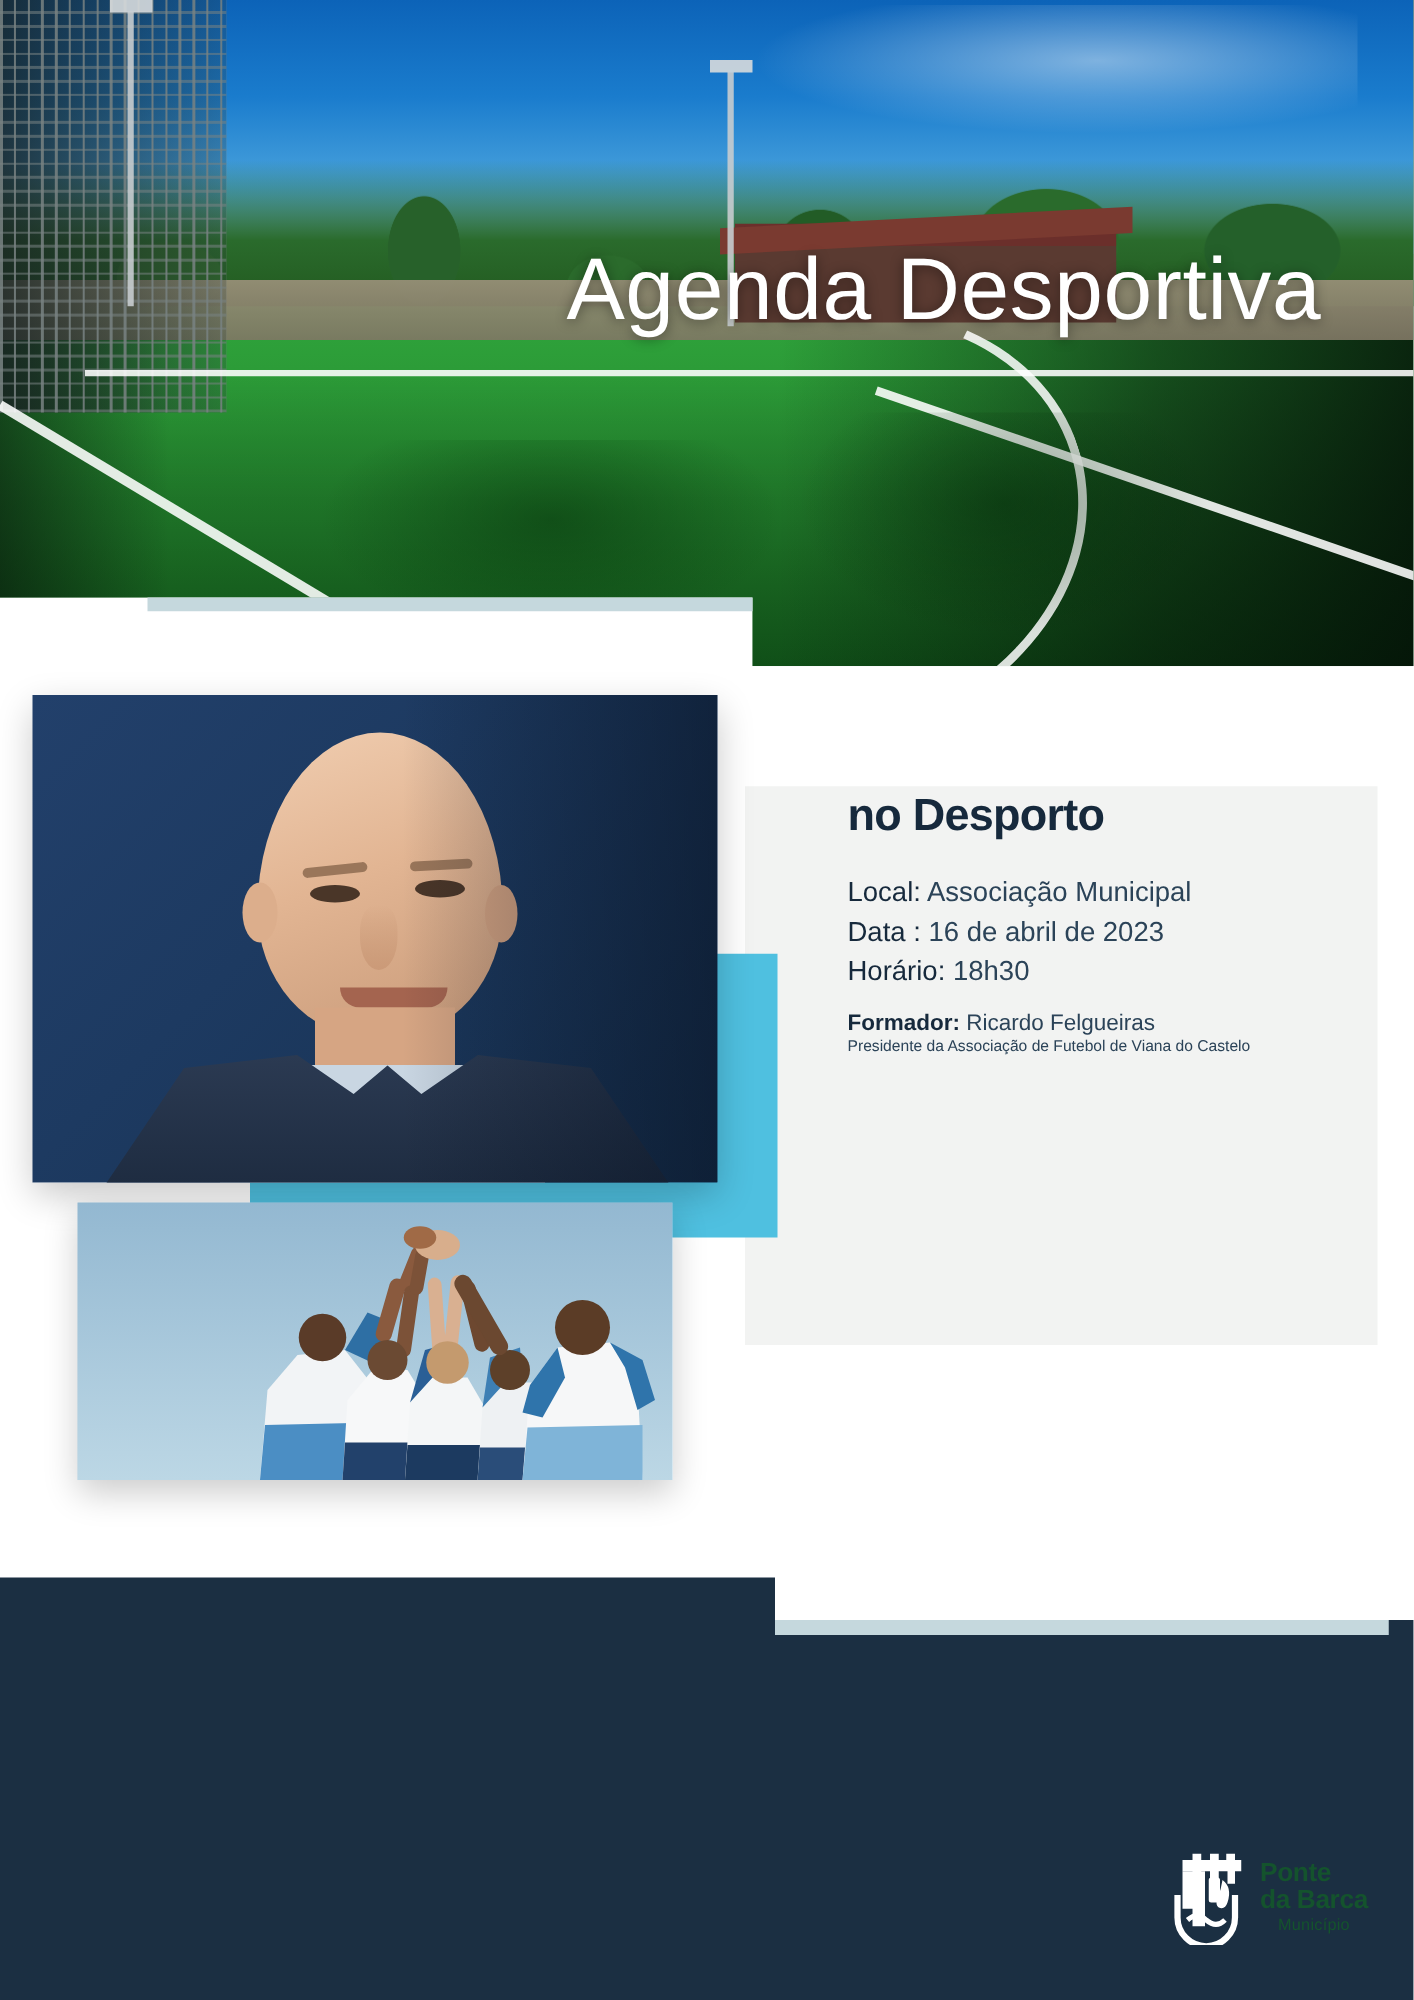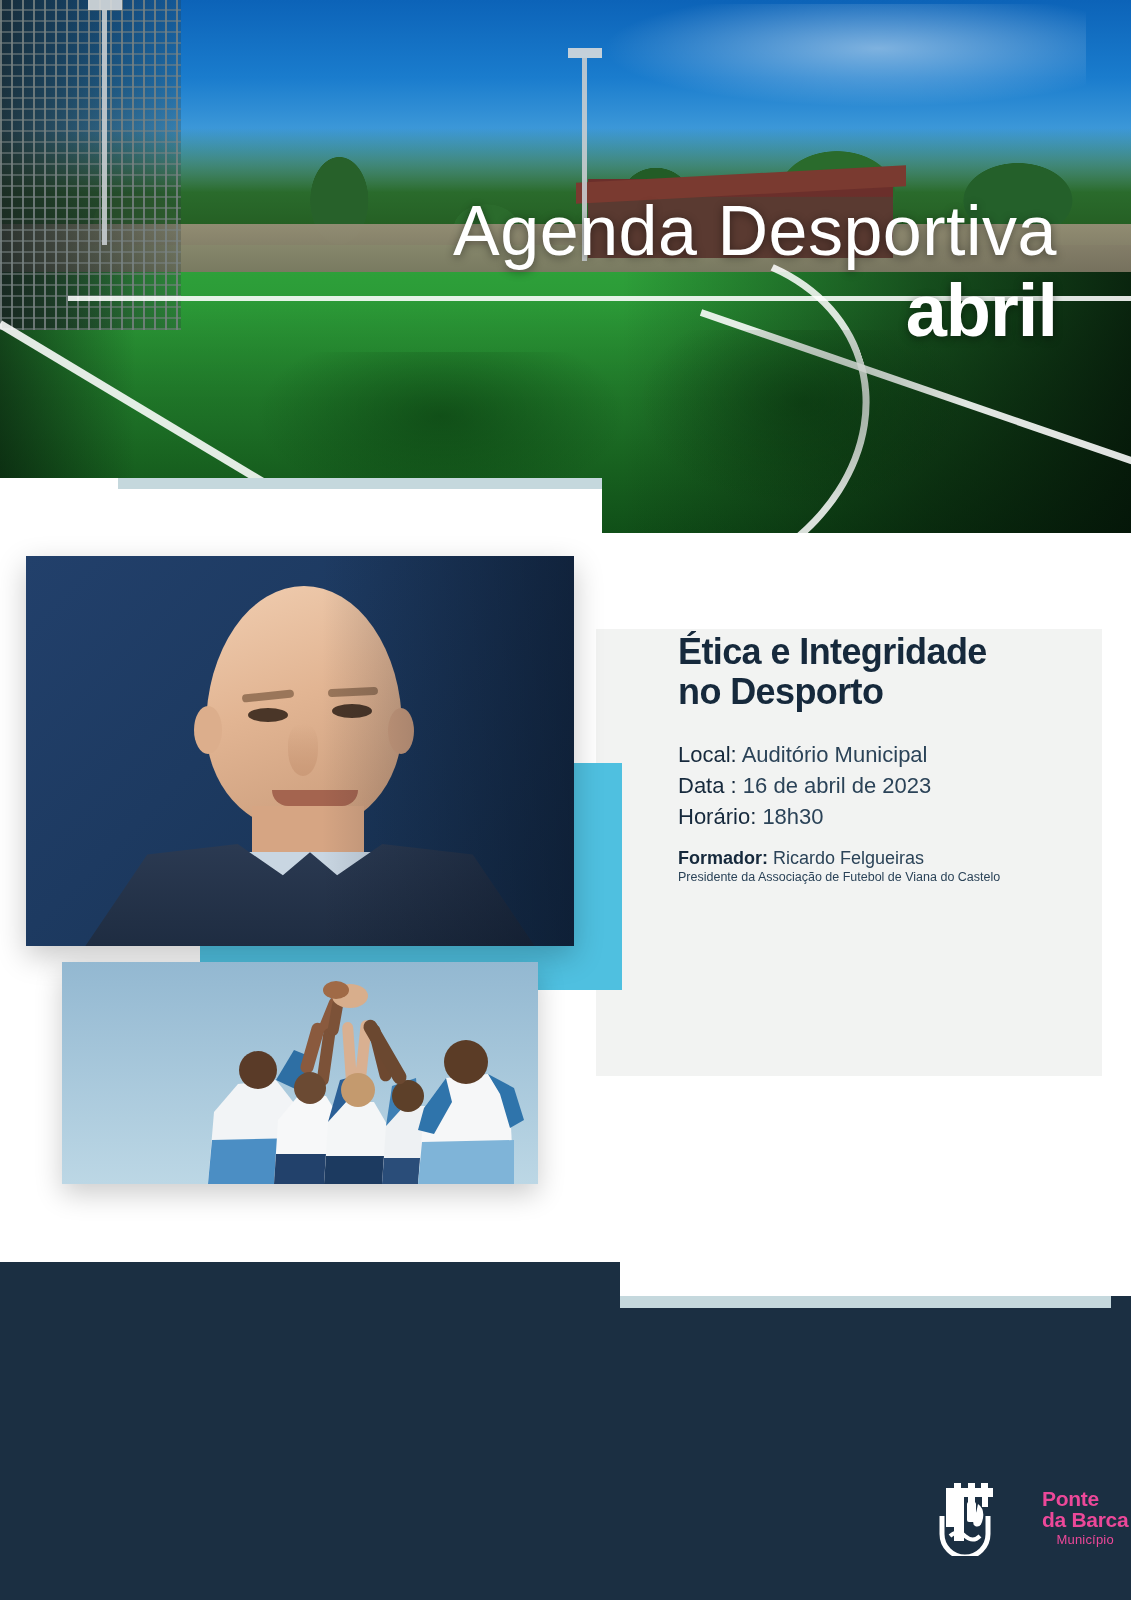"abril" div.hero-month { html: <div>abril</div> -> none }
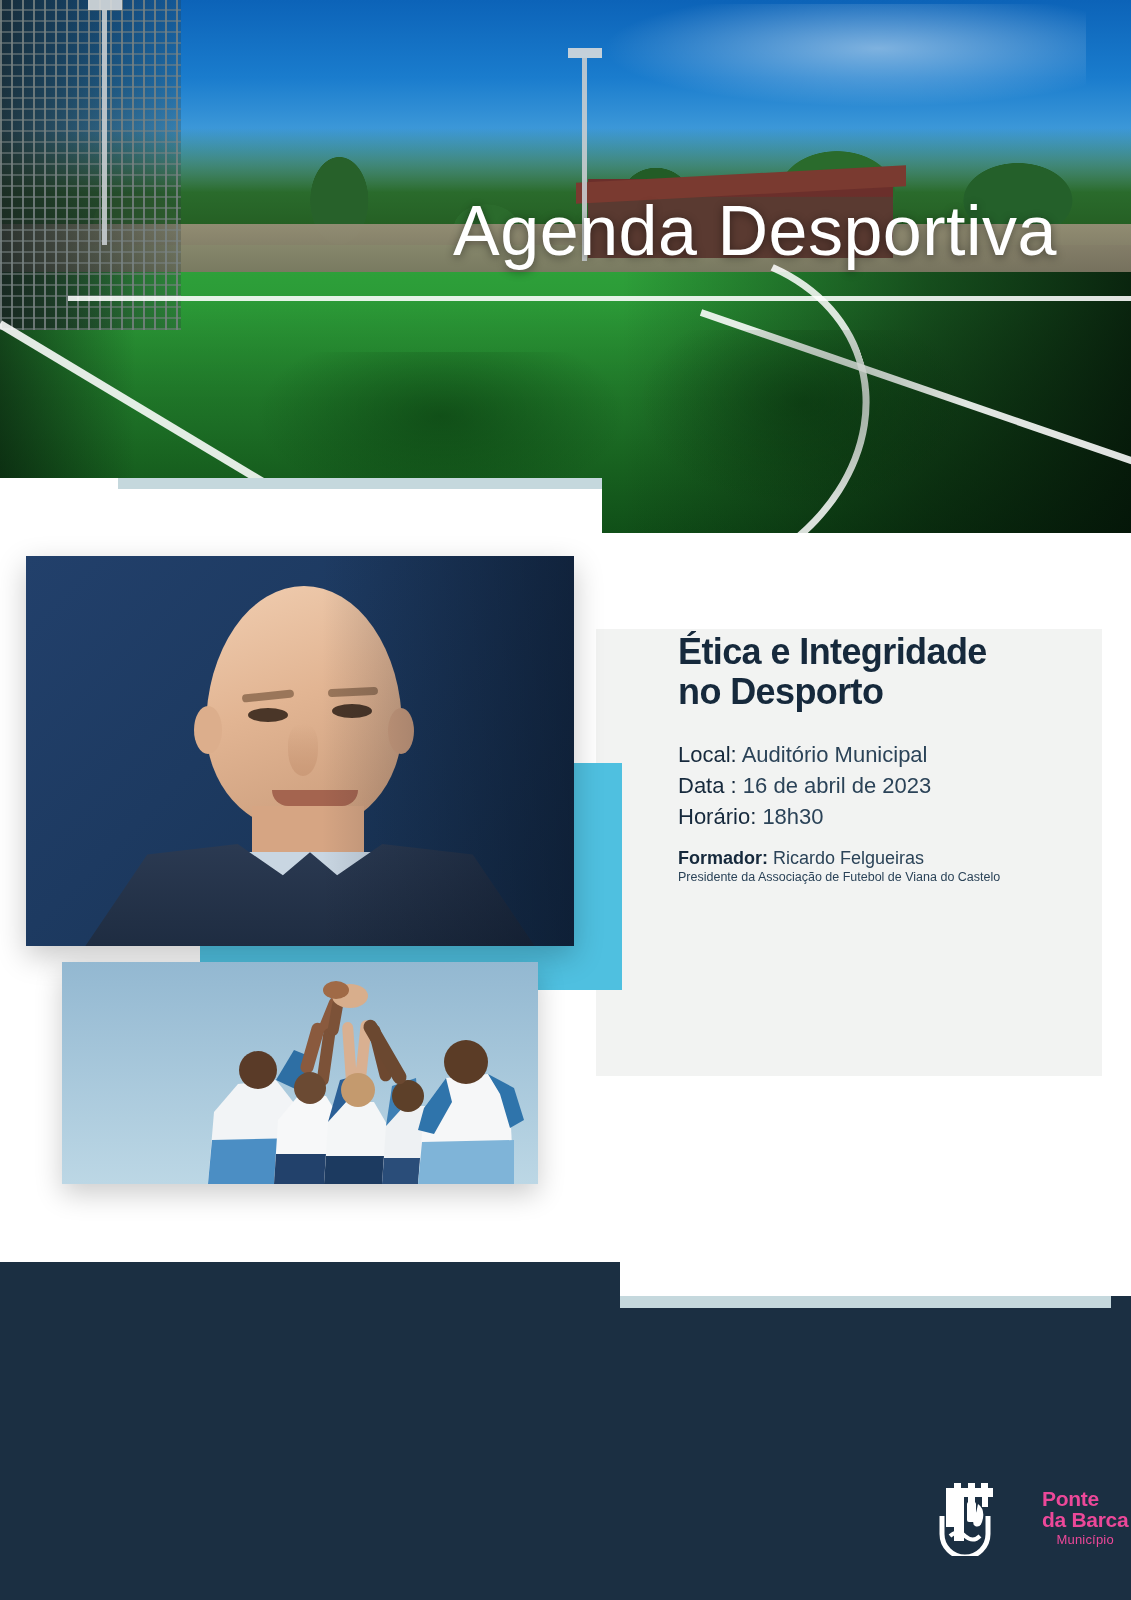"Ética e Integridade" span { html: <span>Ética e Integridade</span> -> none }
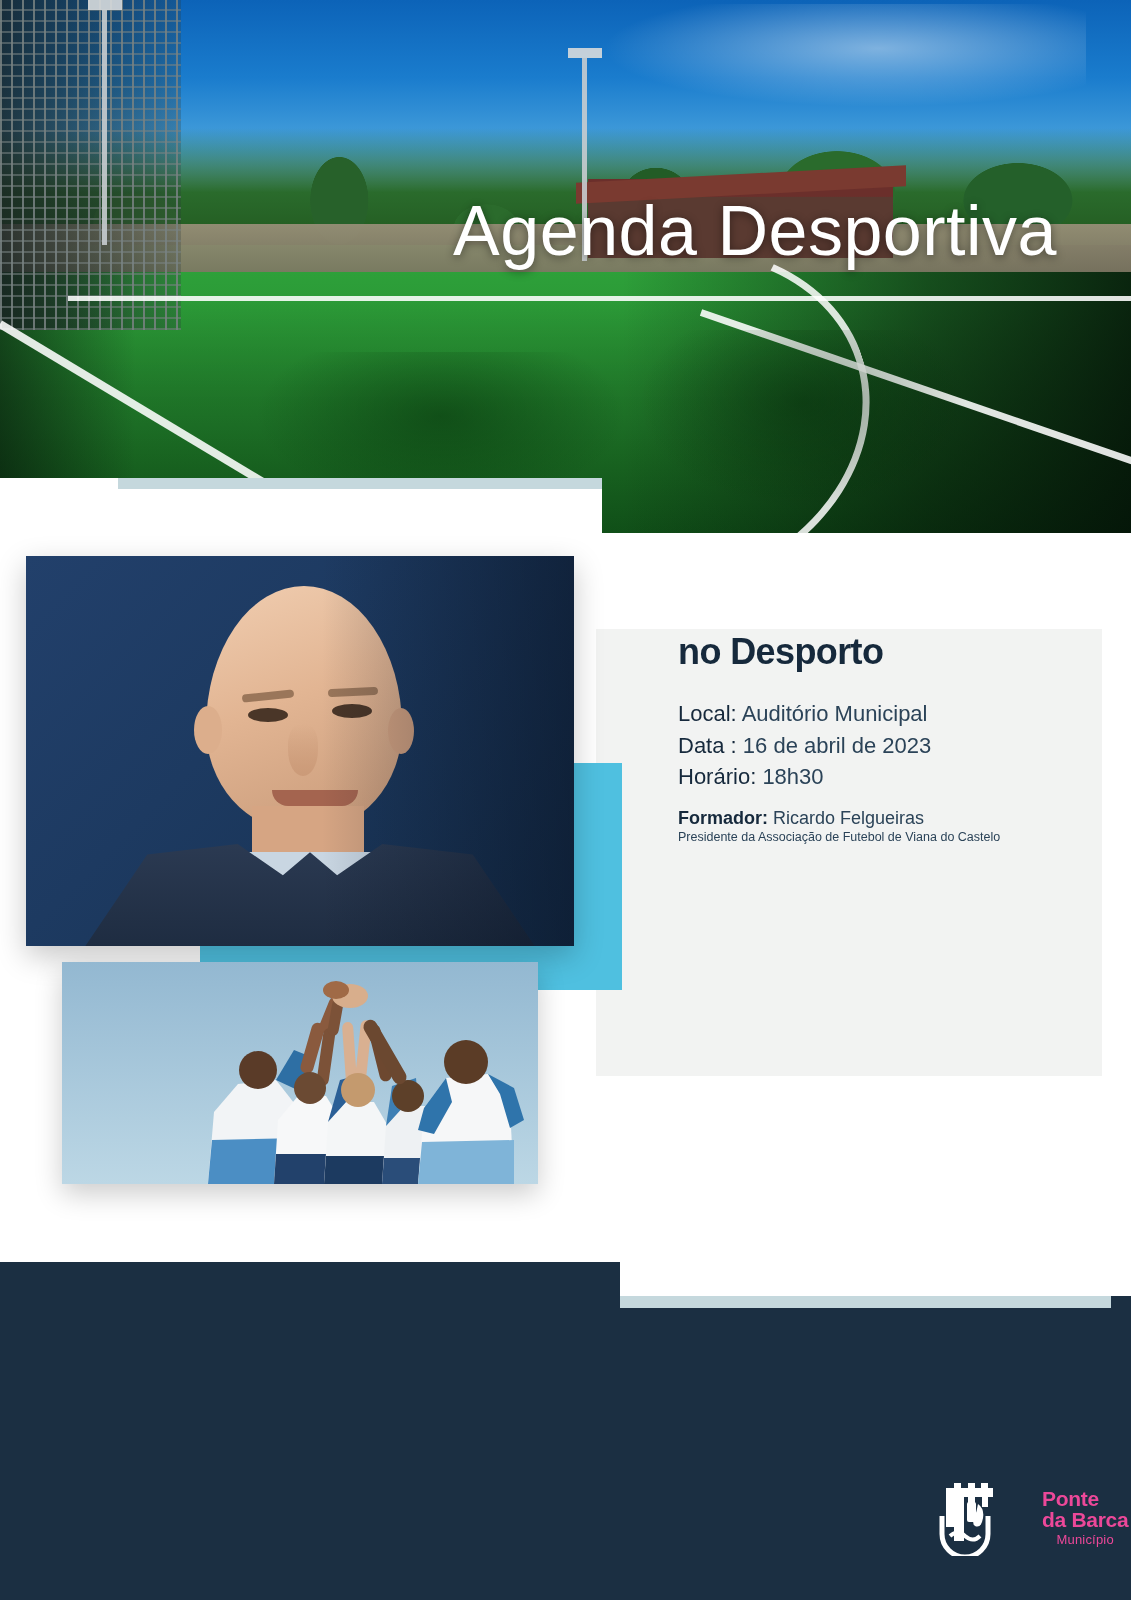"Auditório Municipal" span { text: Auditório -> Associação }
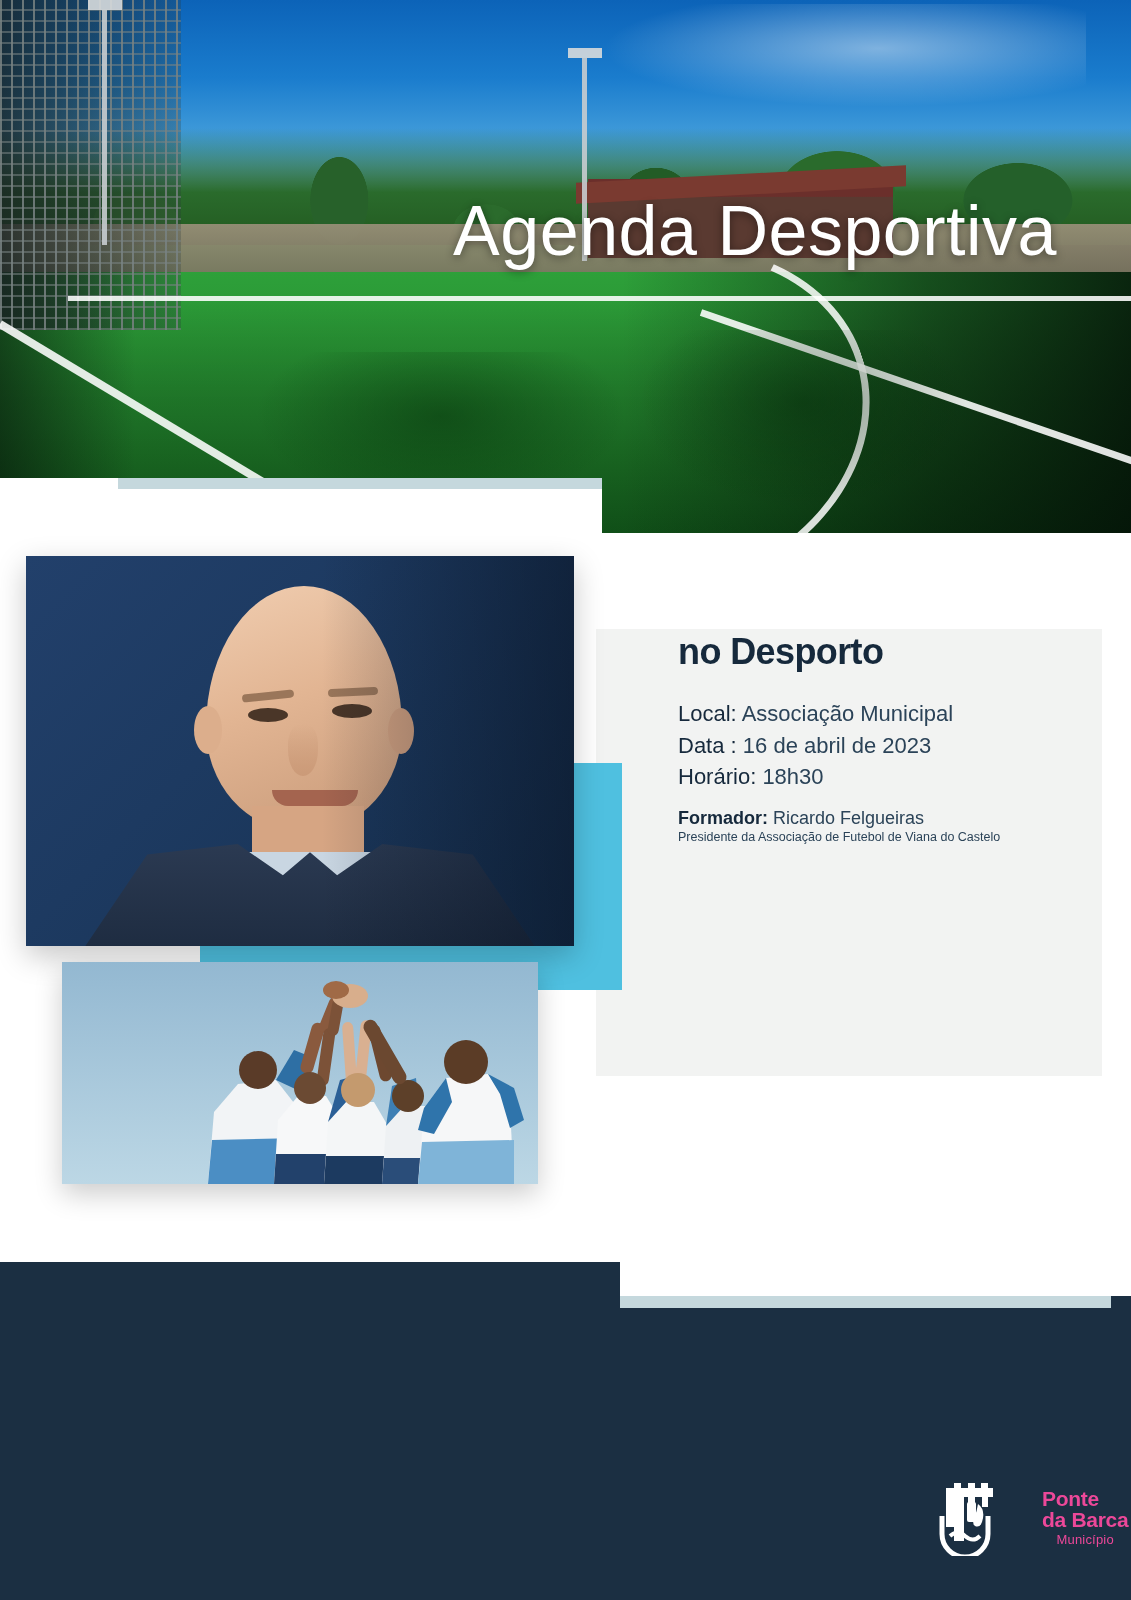"Ponte" .logo-text { color: #ec4899 -> #14532d; margin-left: 34px -> none }
